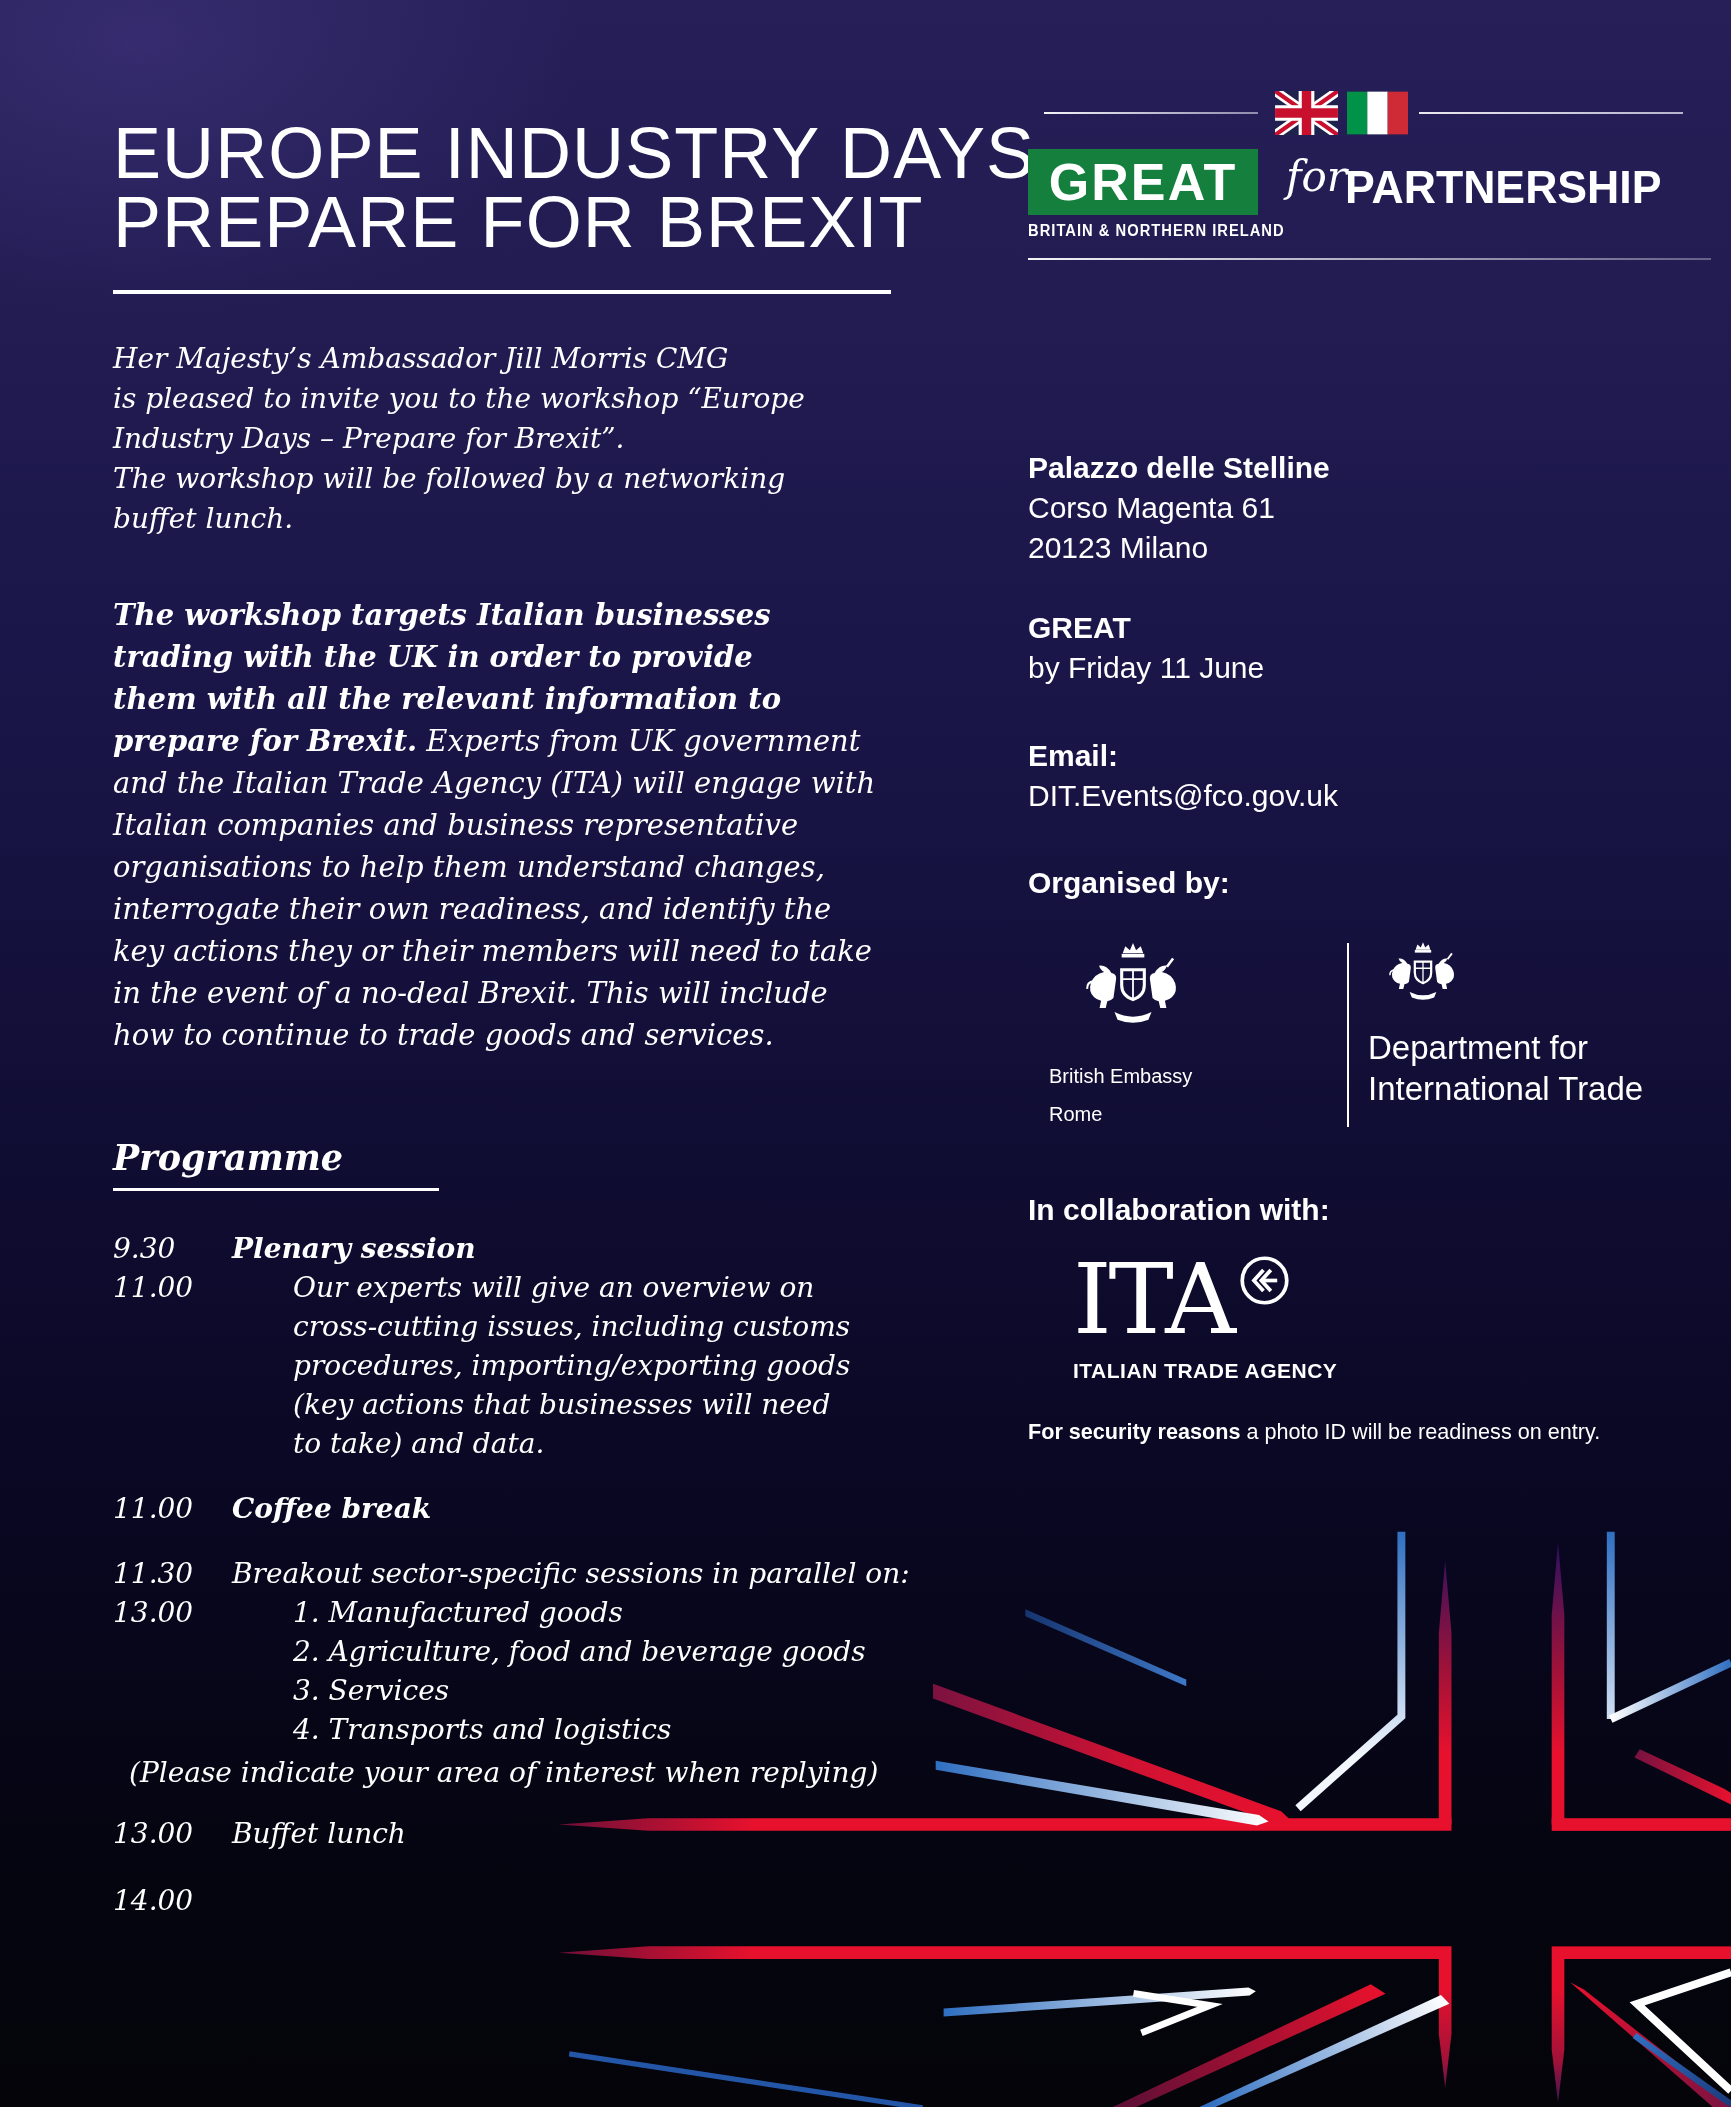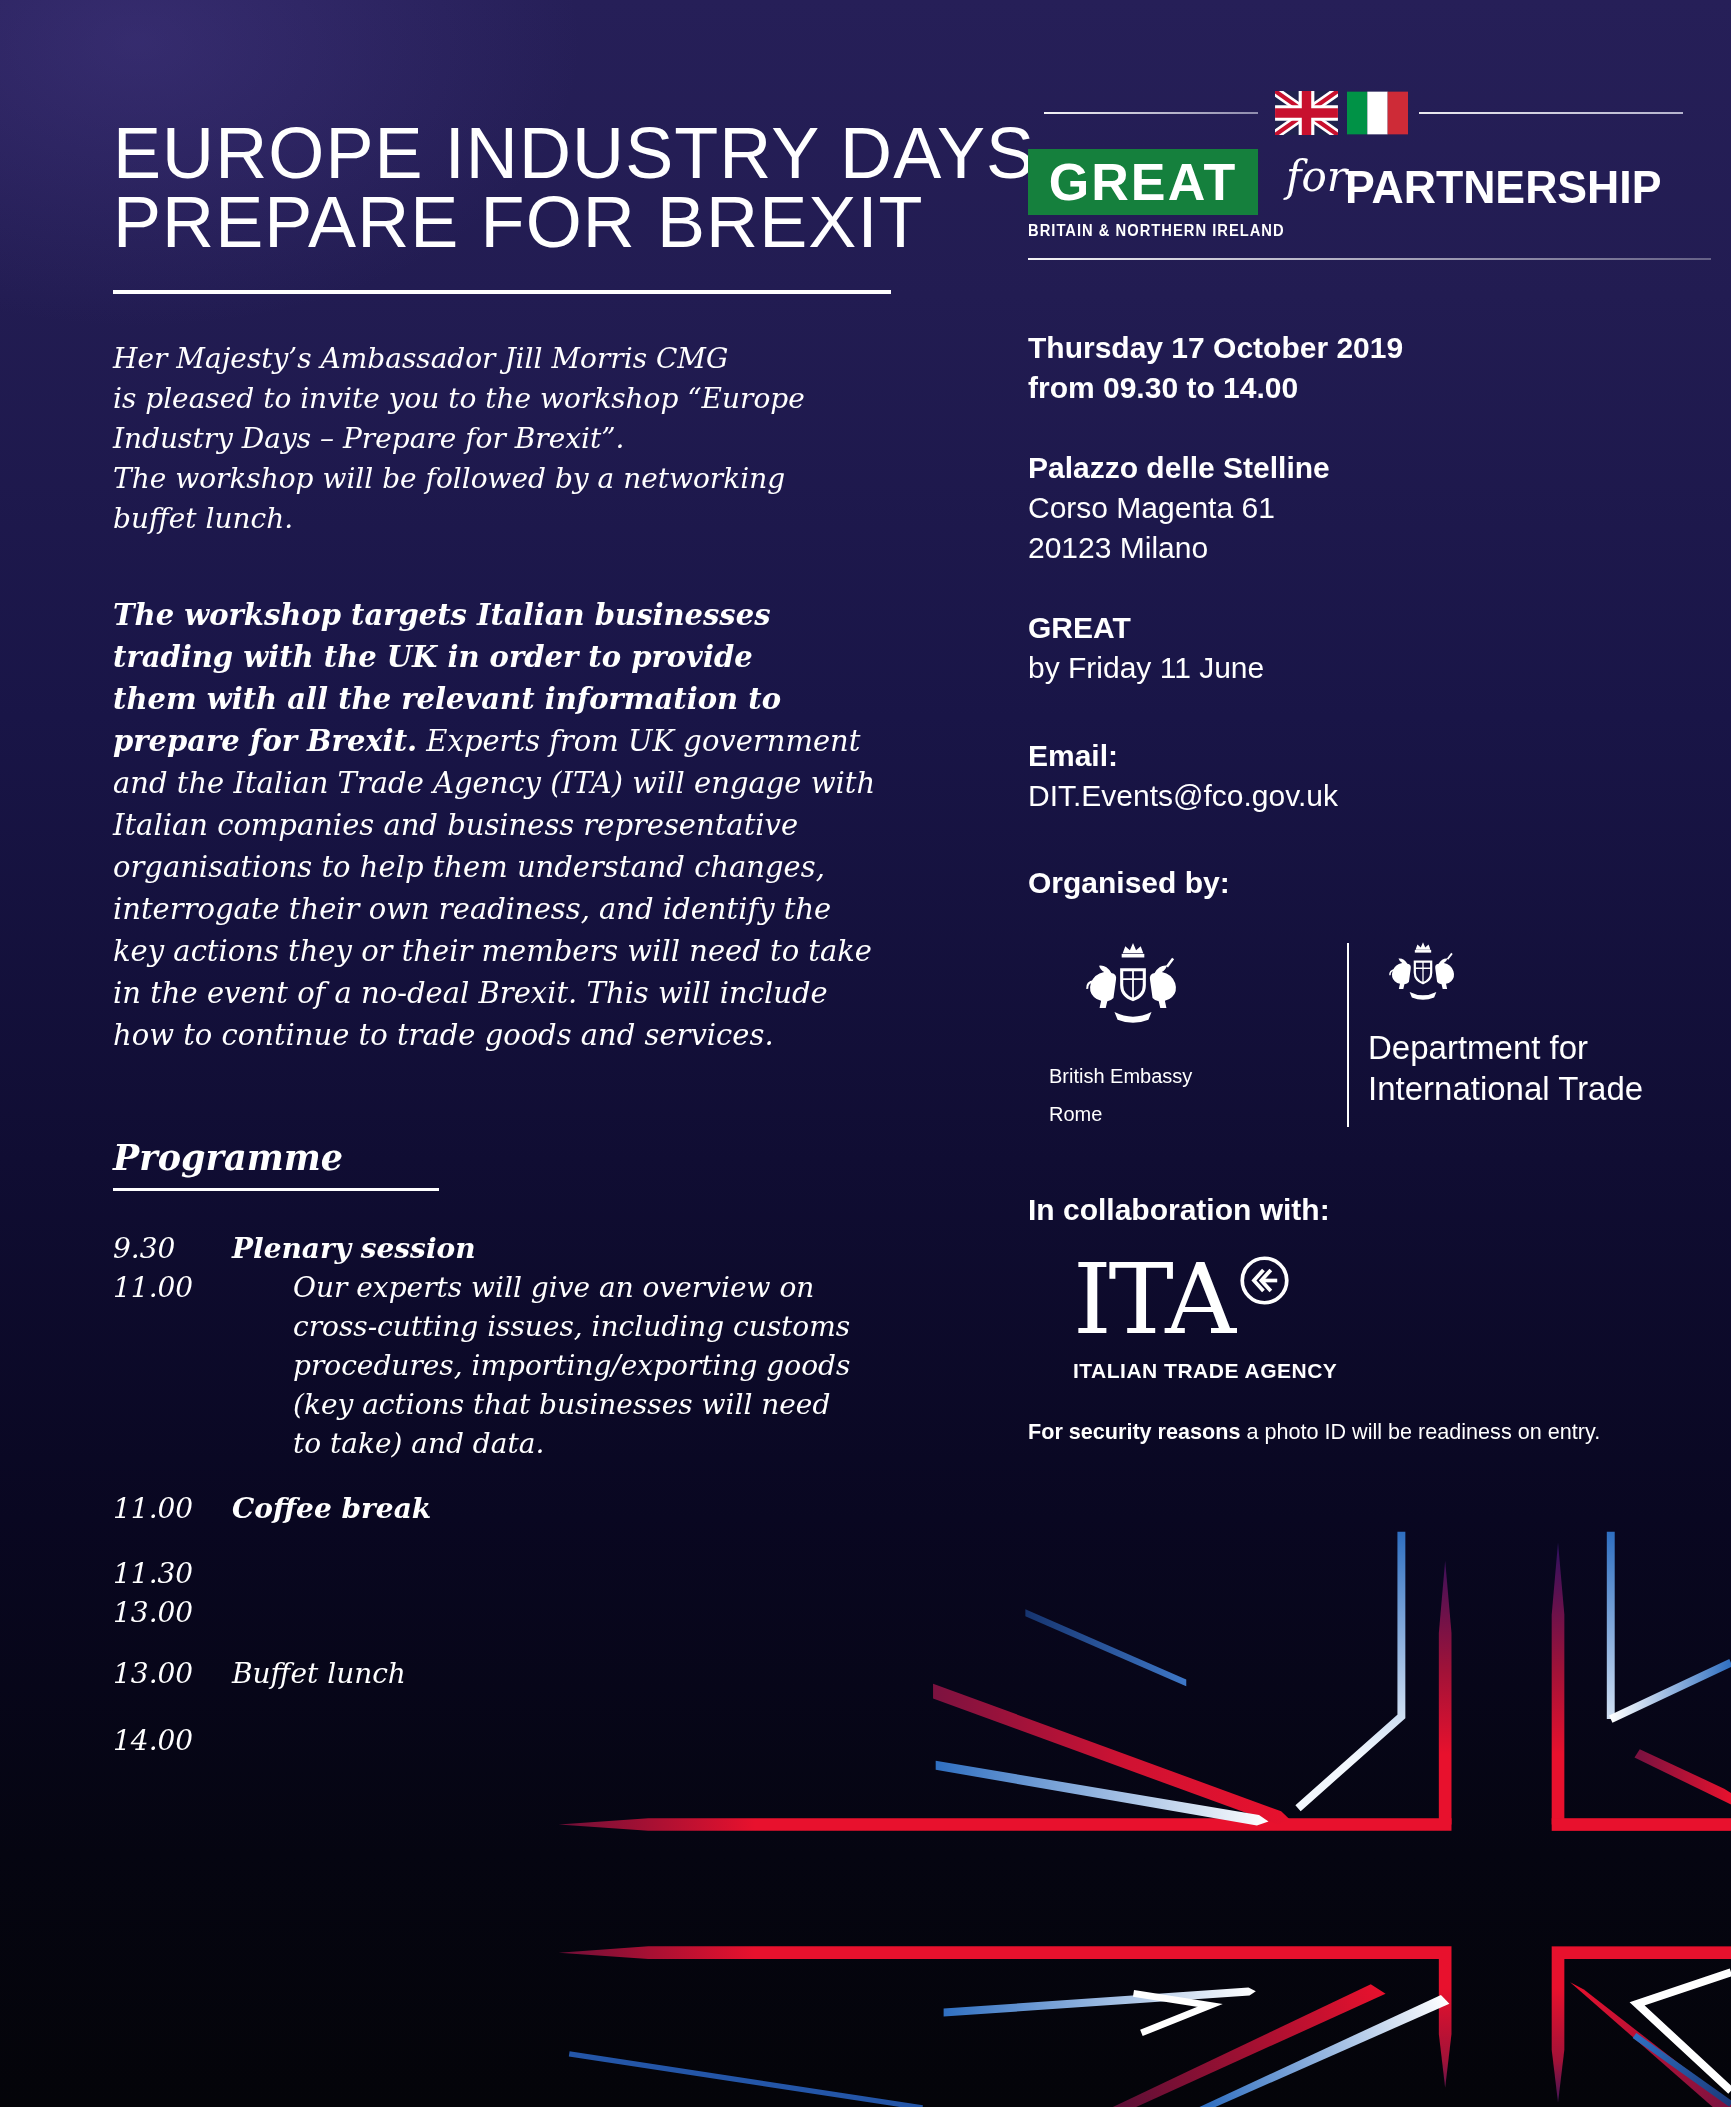"Thursday 17 October 2019" div.rblock { html: <div> <div>Thursday 17 October 2019</div> <div>from 09.30 to 14.00</div> </div> -> none }
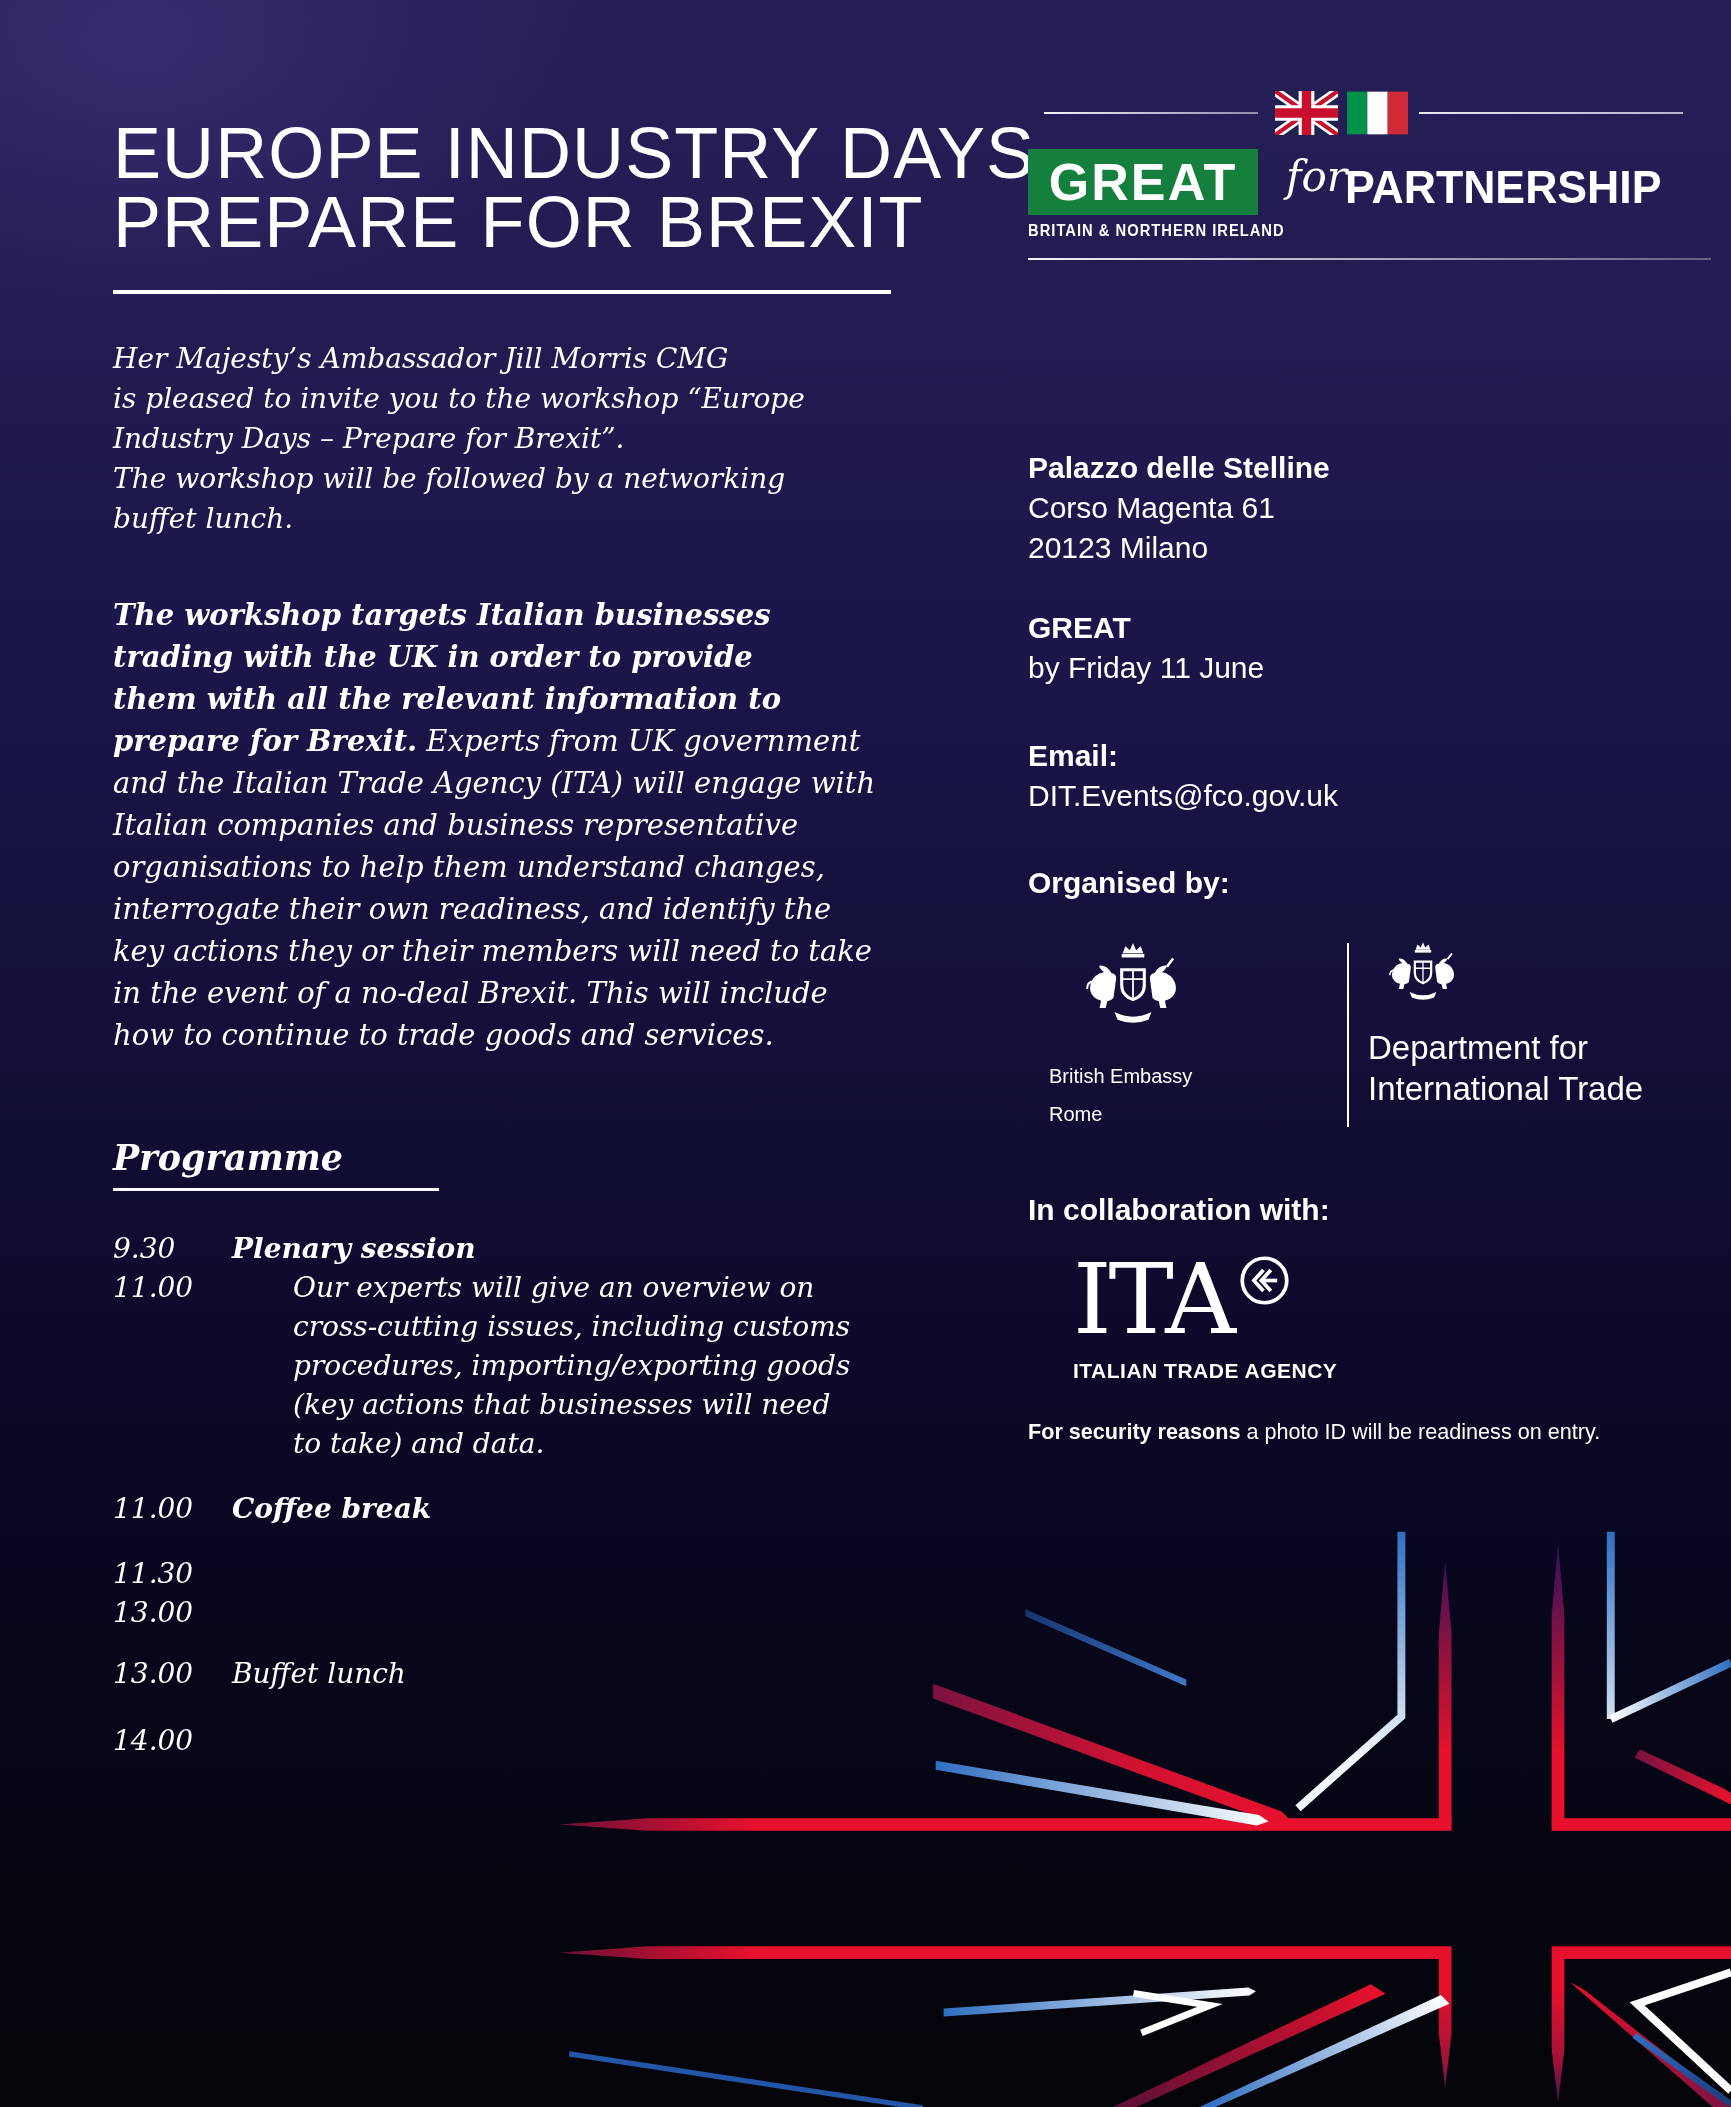"Breakout sector-specific sessions in" div.pbody { html: none -> <div> <div>Breakout sector-specific sessions in parallel on:</div> <div>1. Manufactured goods 2. Agriculture, food and beverage goods 3. Services 4. Transports and logistics</div> <div>(Please indicate your area of interest when replying)</div> </div> }
